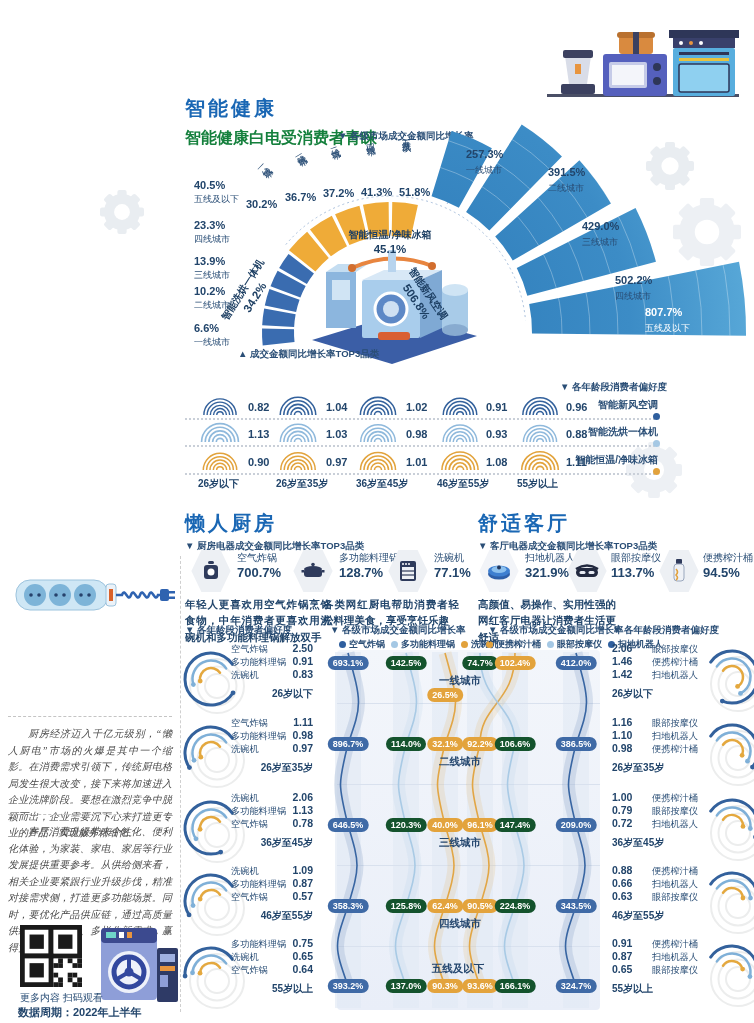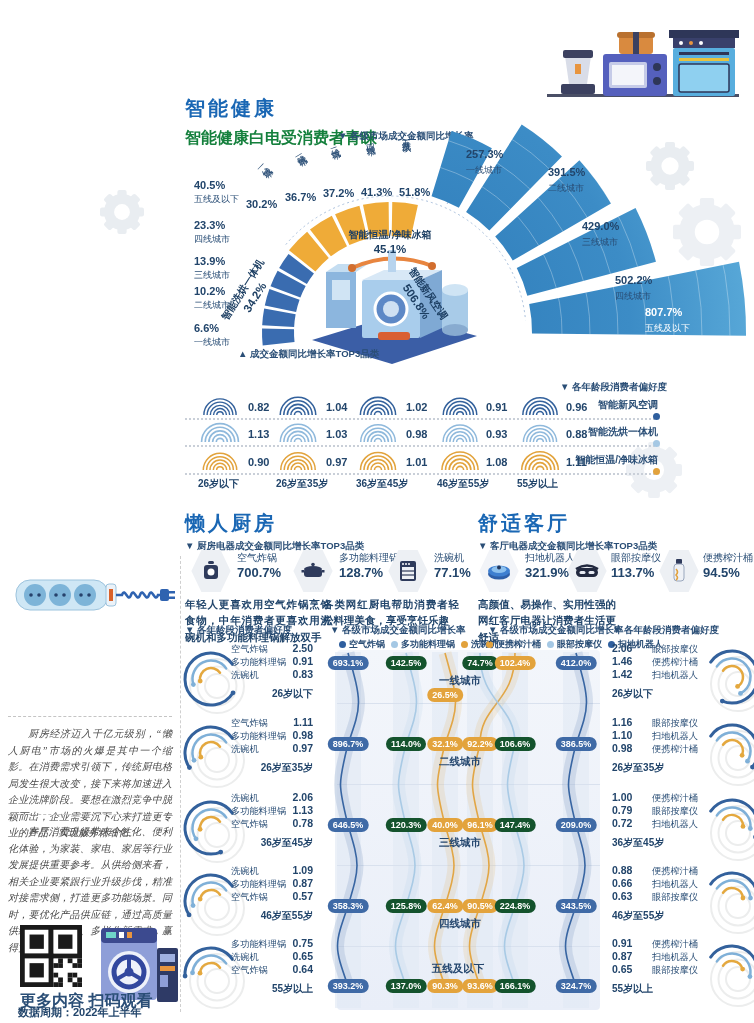"更多内容 扫码观看" div.abs { font-size: 16px -> 10px; font-weight: bold -> normal }
